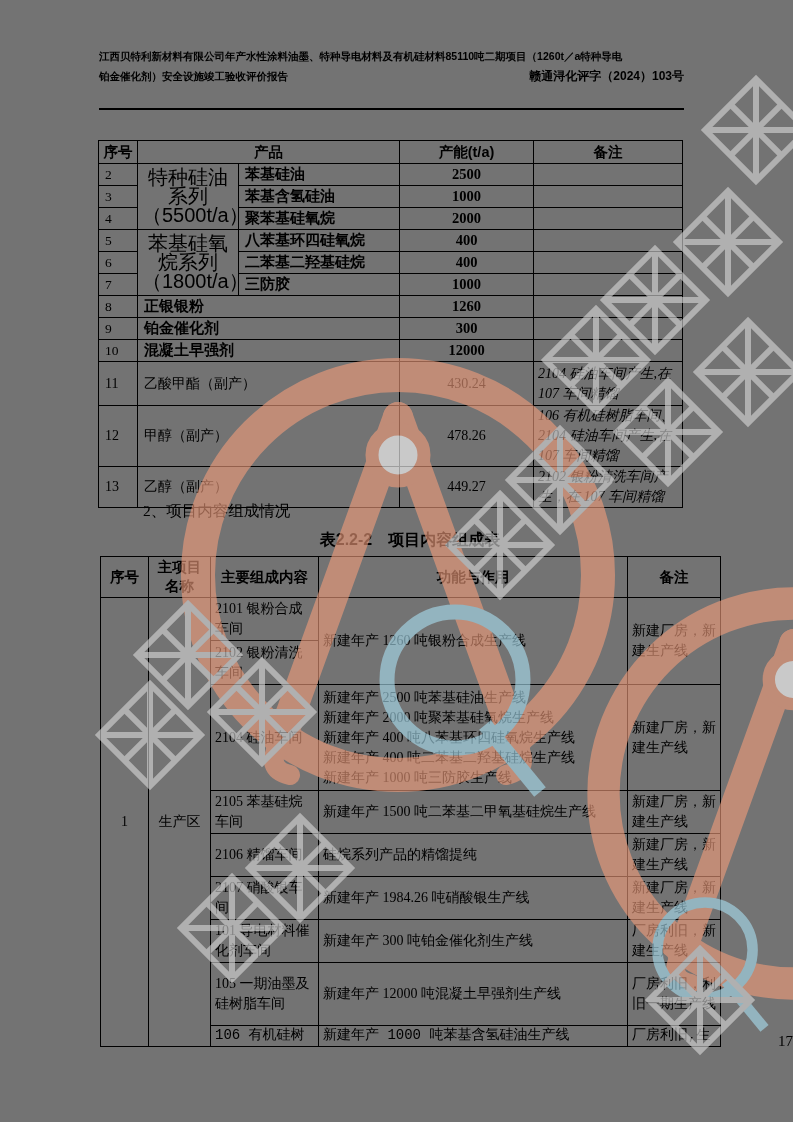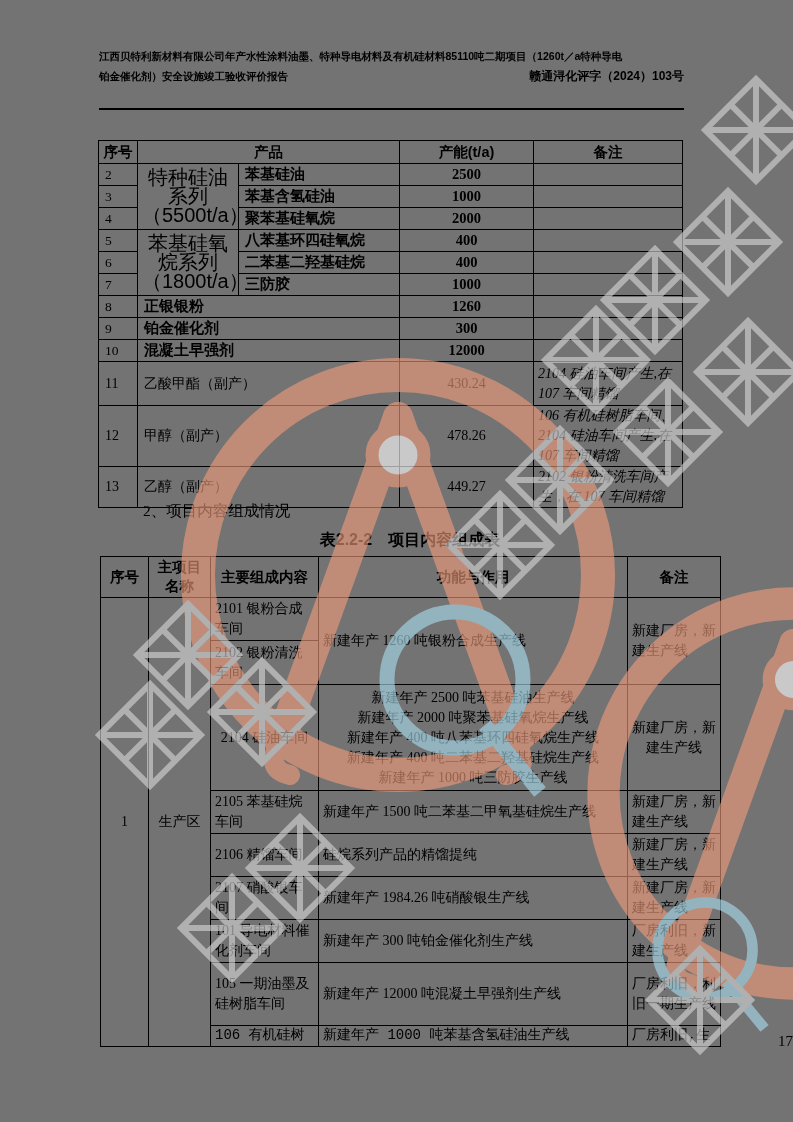"新建年产 2500 吨苯基硅油生产线" .t2 tr.h105 td { text-align: center -> none }
